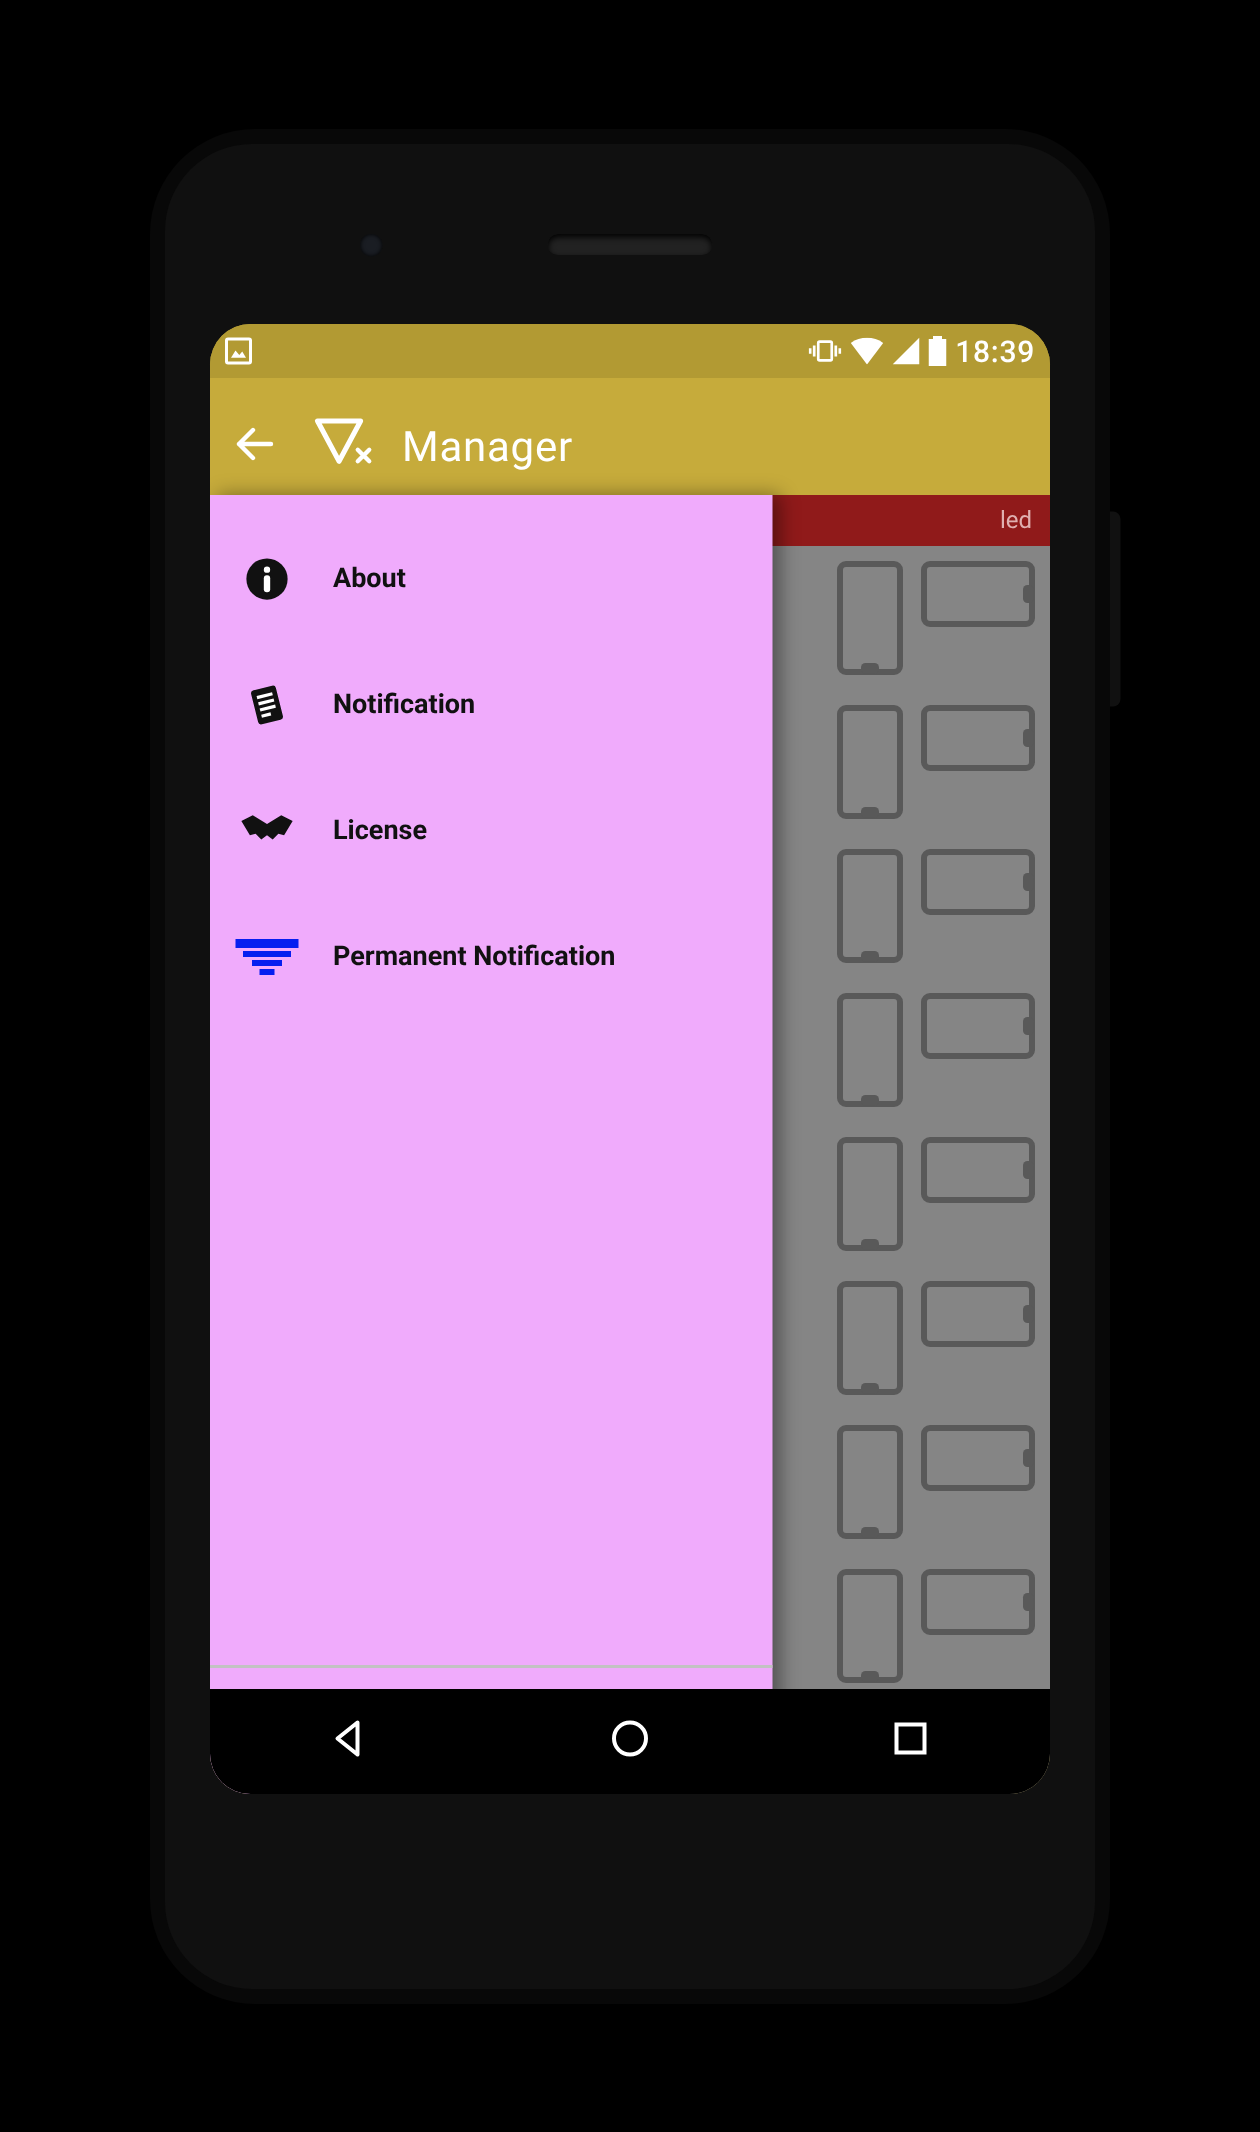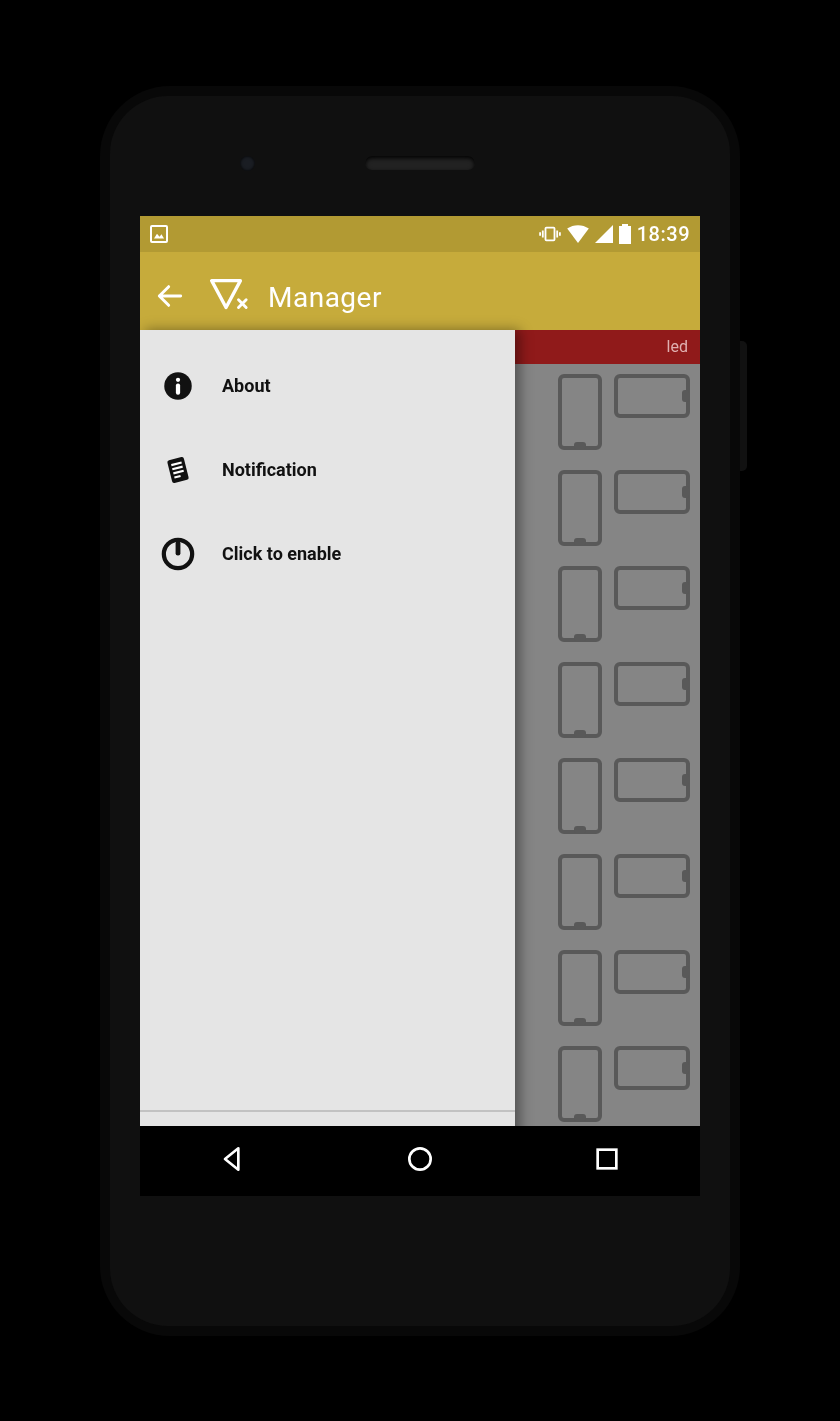"18:39" .screen { border-radius: none -> 27px }
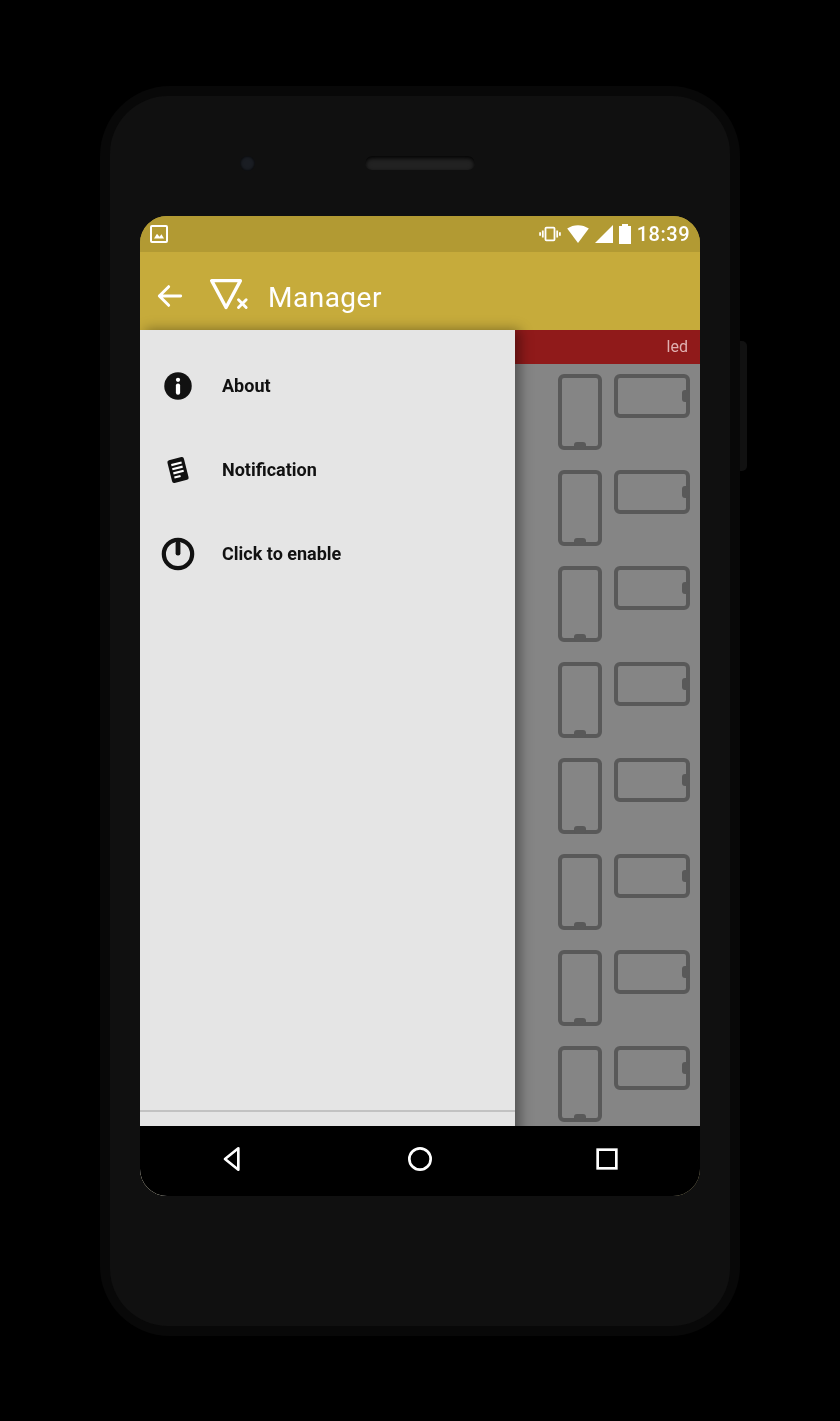"About" .drawer { background: #e5e5e5 -> #f0abfc }
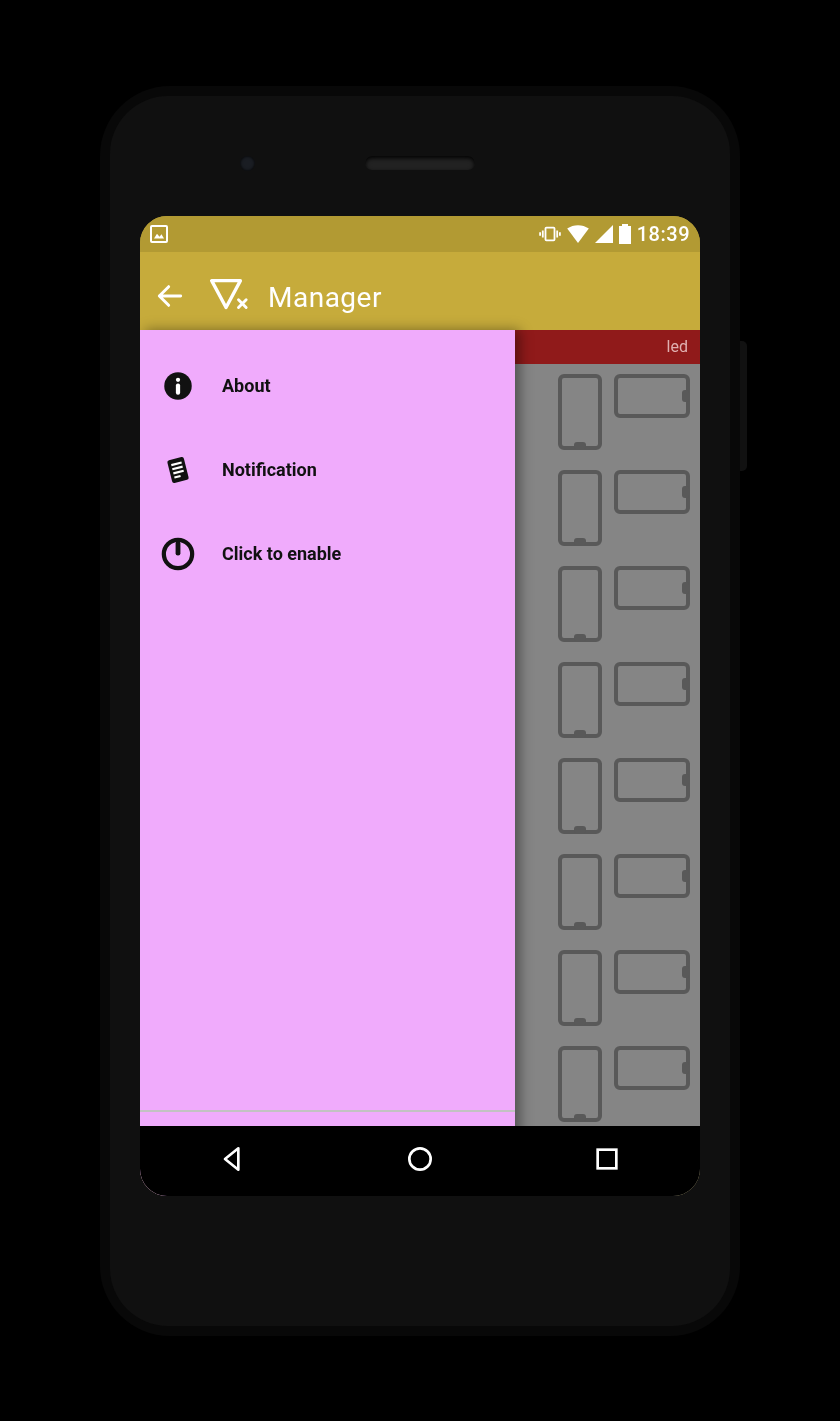"License" div.drawer-item { html: none -> <div> <span> <svg> <path></path> </svg> </span> <span>License</span> </div> }
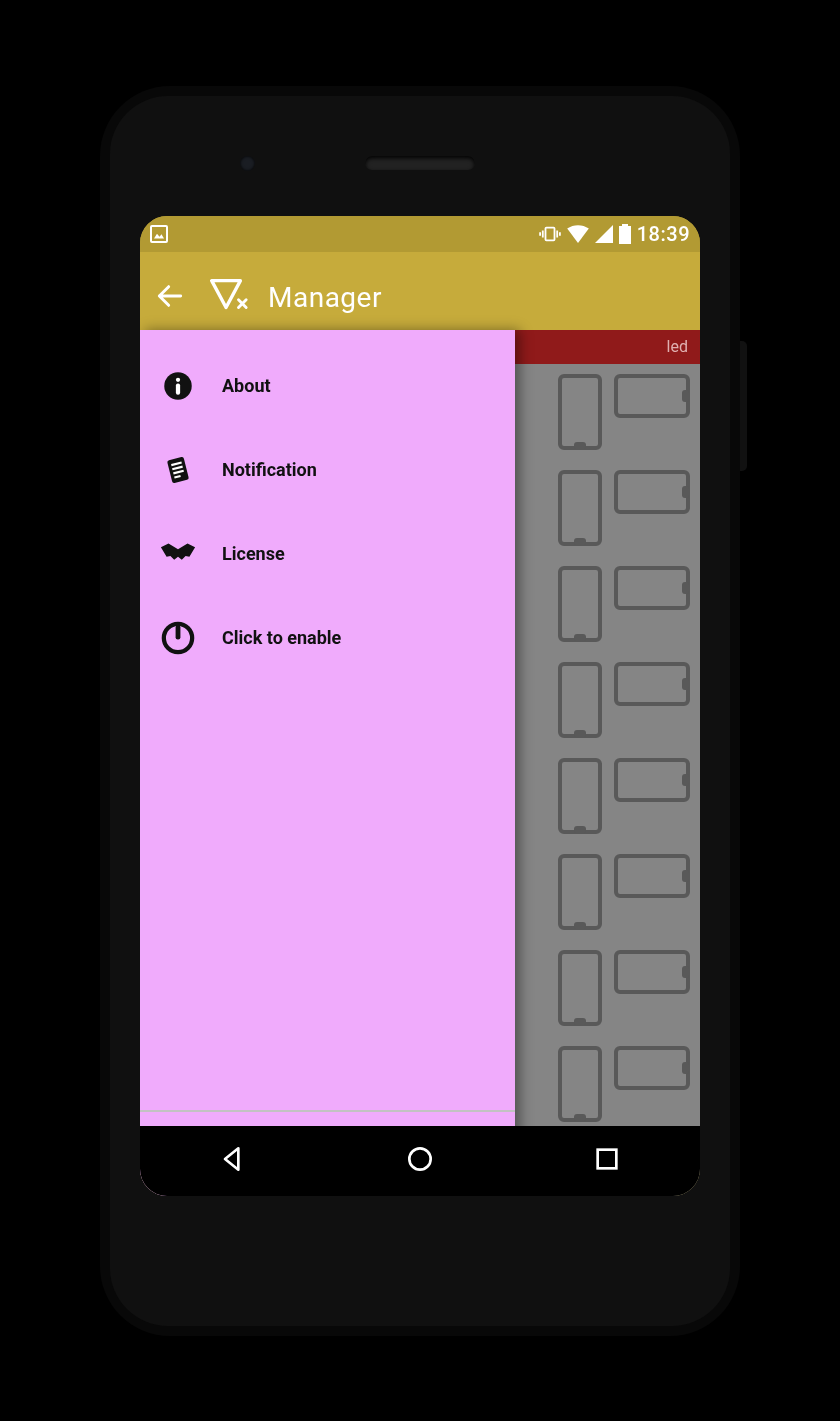"Permanent Notification" div.drawer-item { html: none -> <div> <span> <span> <span></span> <span></span> <span></span> <span></span> </span> </span> <span>Permanent Notification</span> </div> }
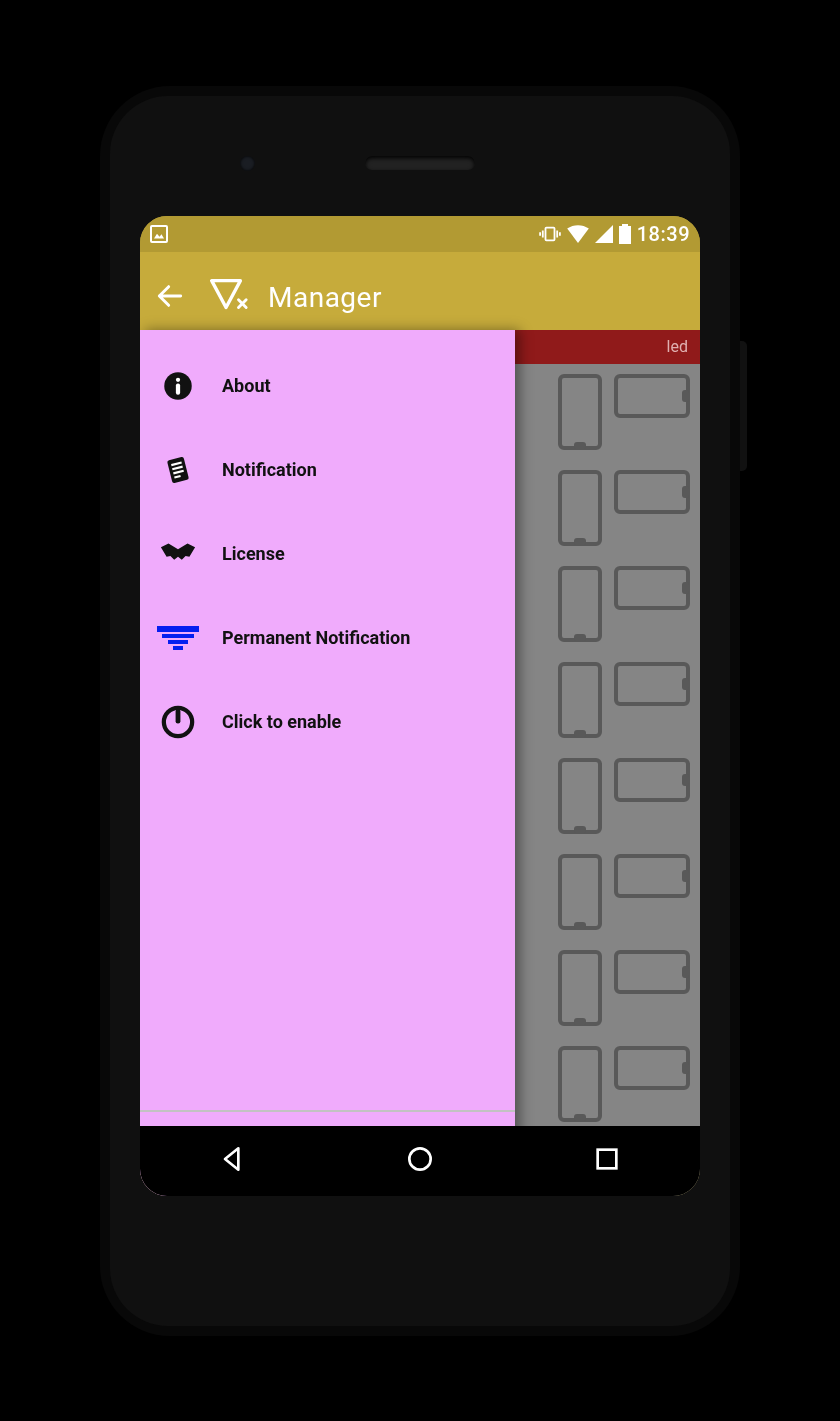"Click to enable" div.drawer-item { html: <div> <span> <svg> <circle></circle> <rect></rect> </svg> </span> <span>Click to enable</span> </div> -> none }
